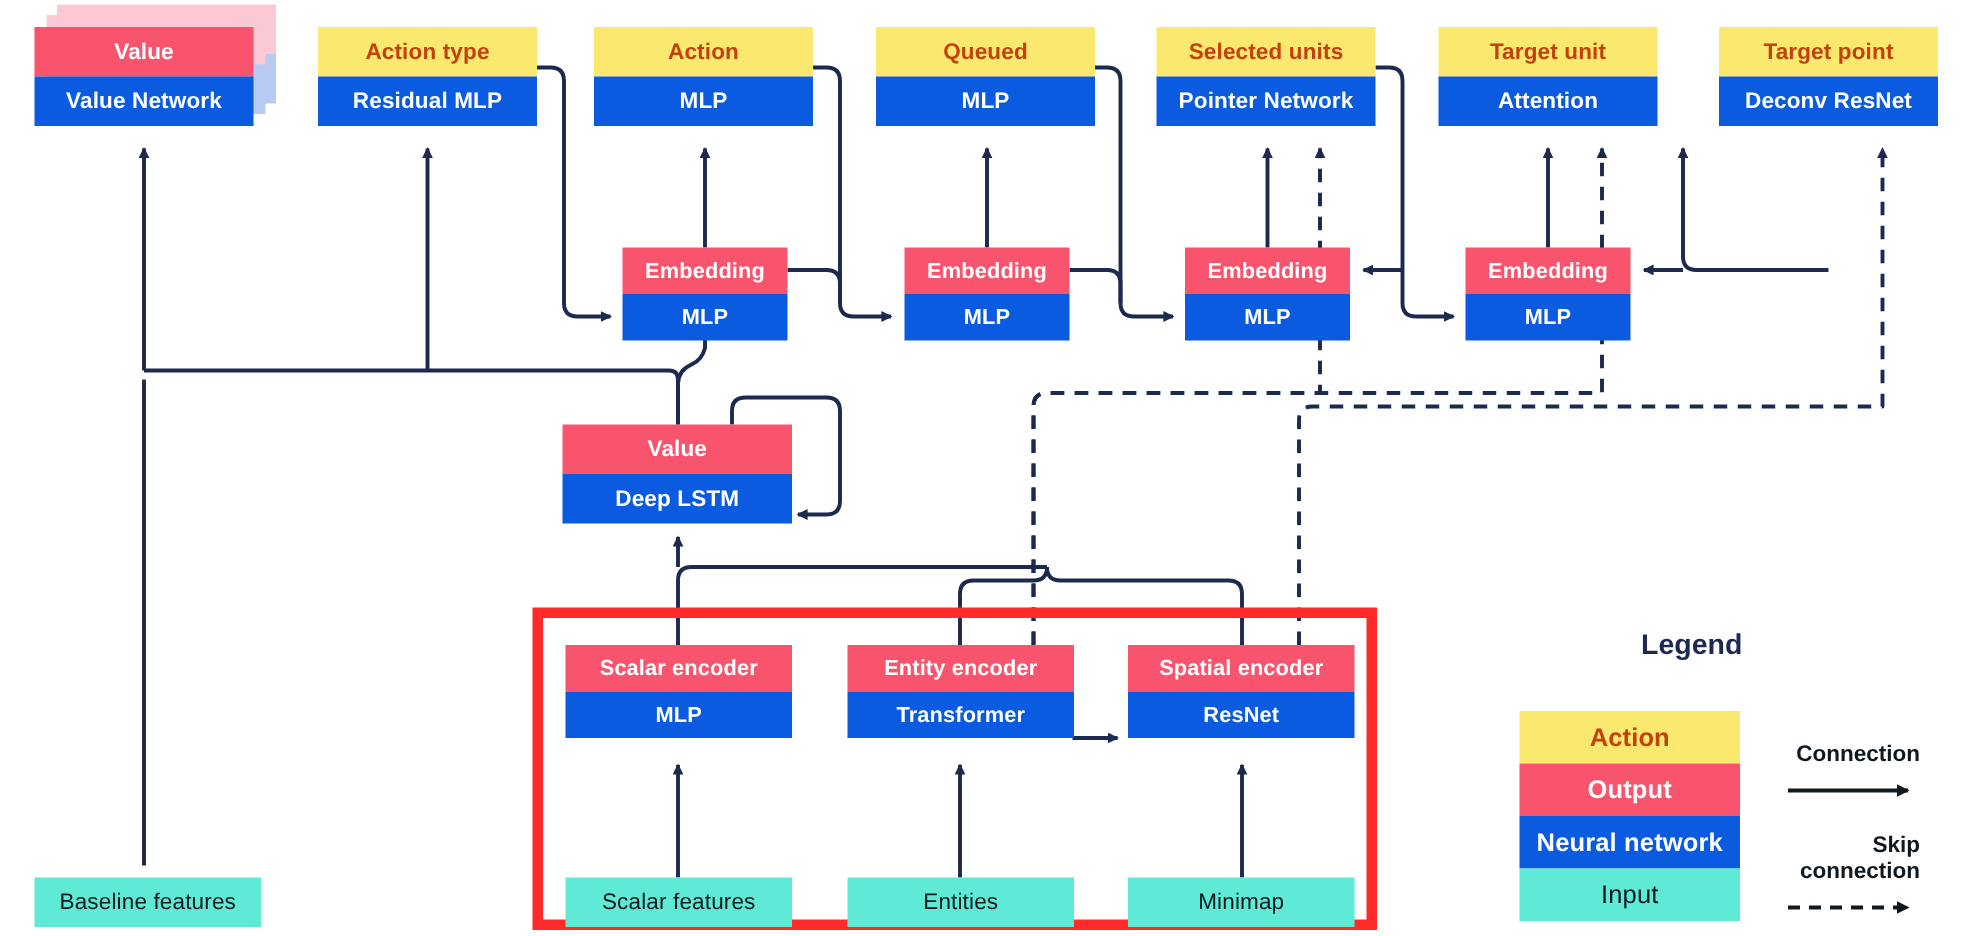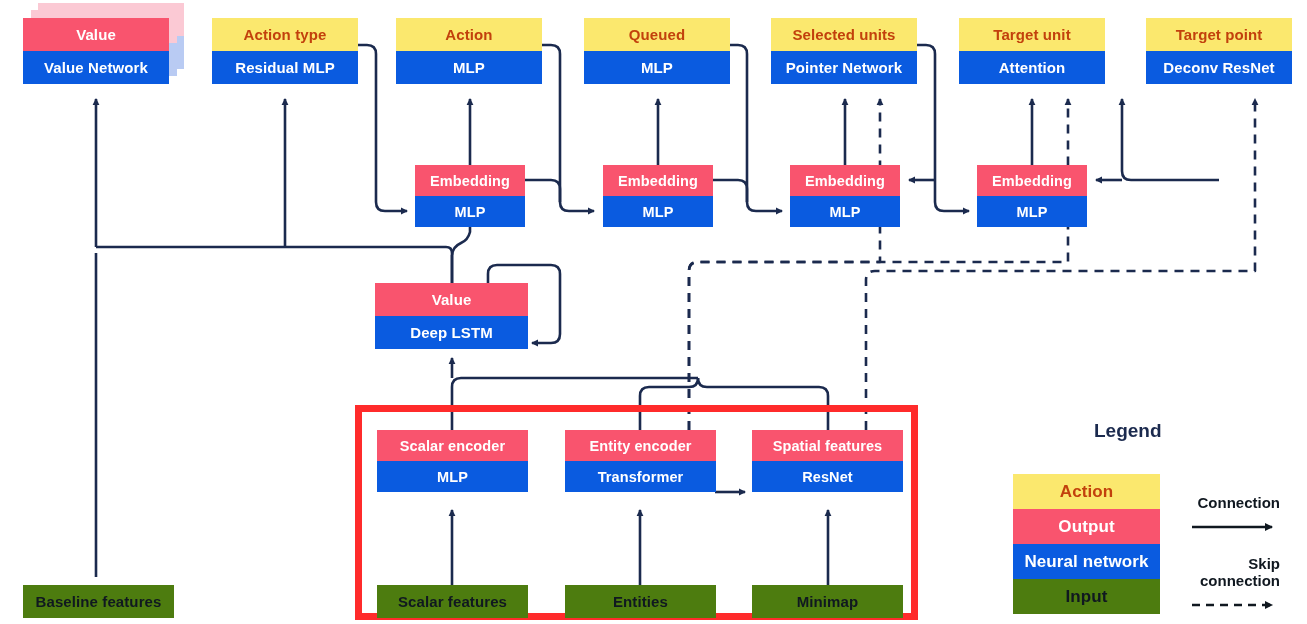"Spatial features" div.band { text: features -> encoder }
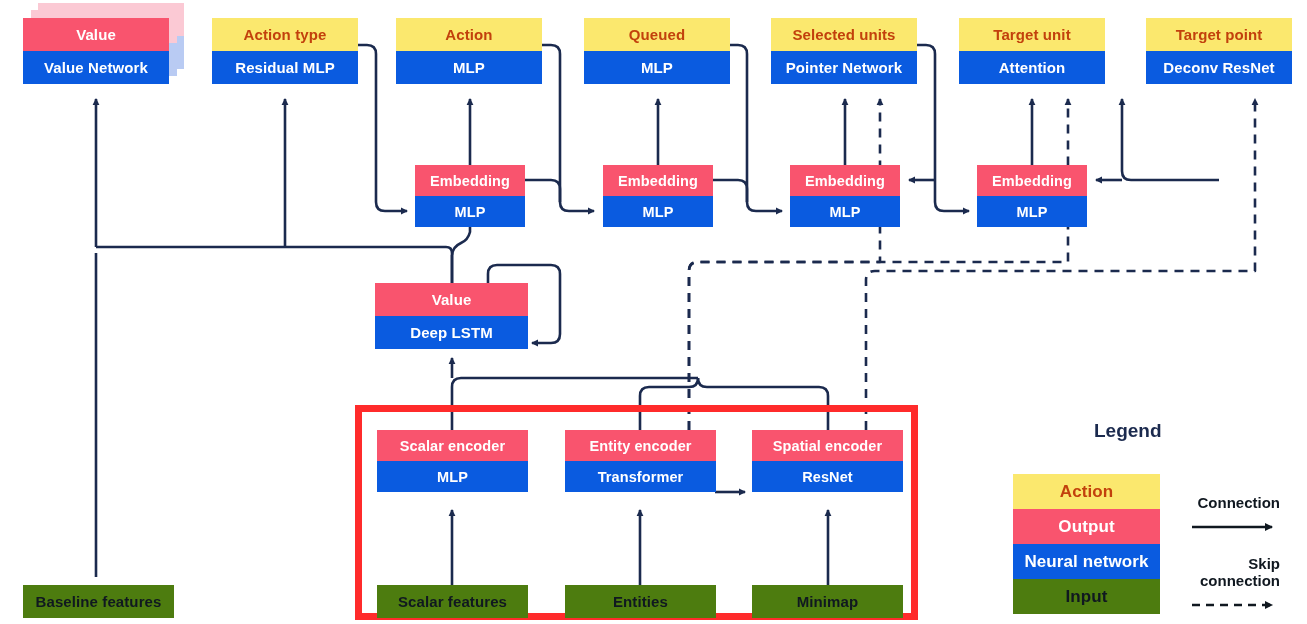"Baseline features" .band.input { background: #4d7c0f -> #5eead4; font-weight: 700 -> 400 }
